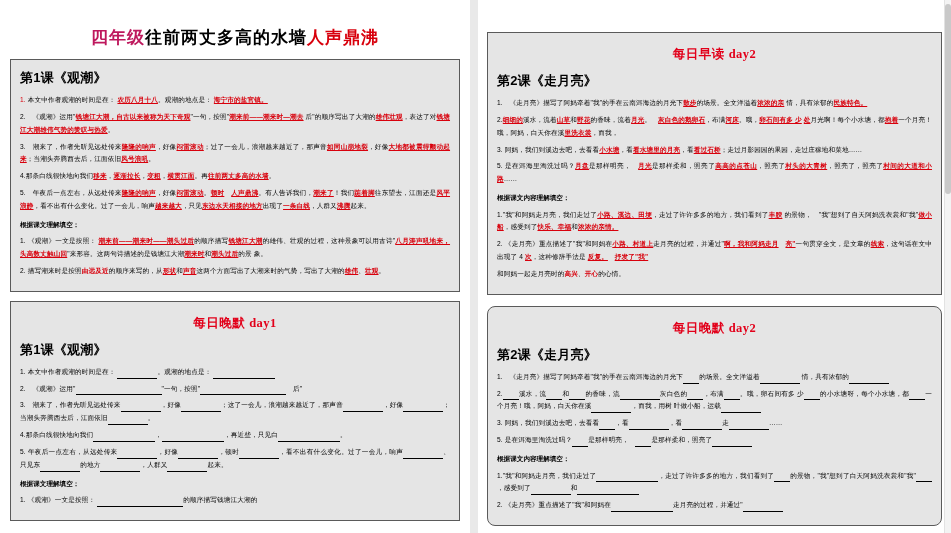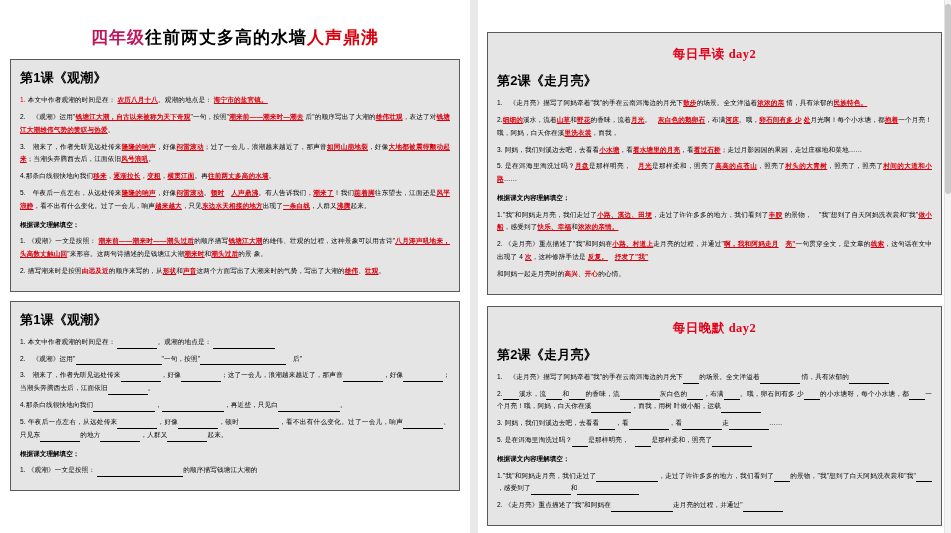"每日晚默 day1" div.panel-title { html: none -> <div> <span>每日晚默</span> <span>day1</span> </div> }
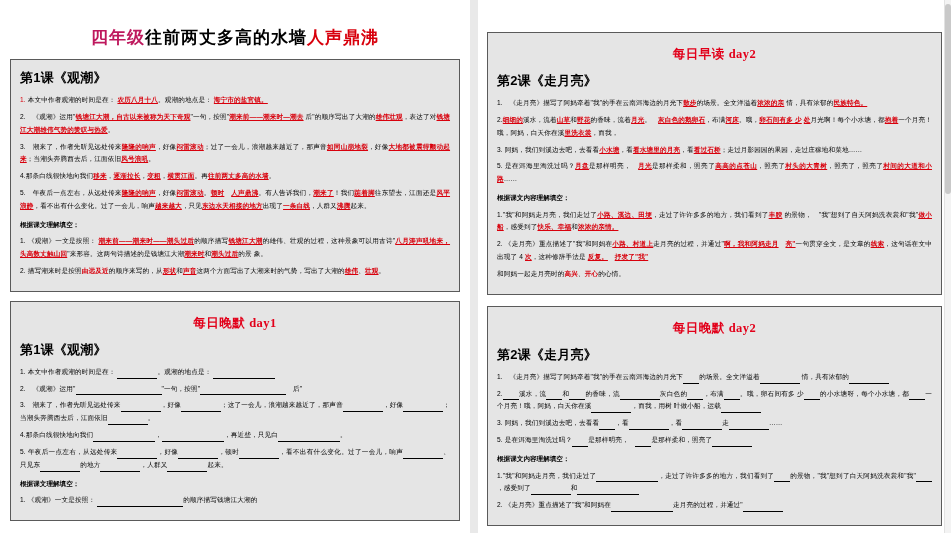"每日晚默 day2" div.panel { border-radius: none -> 8px }
